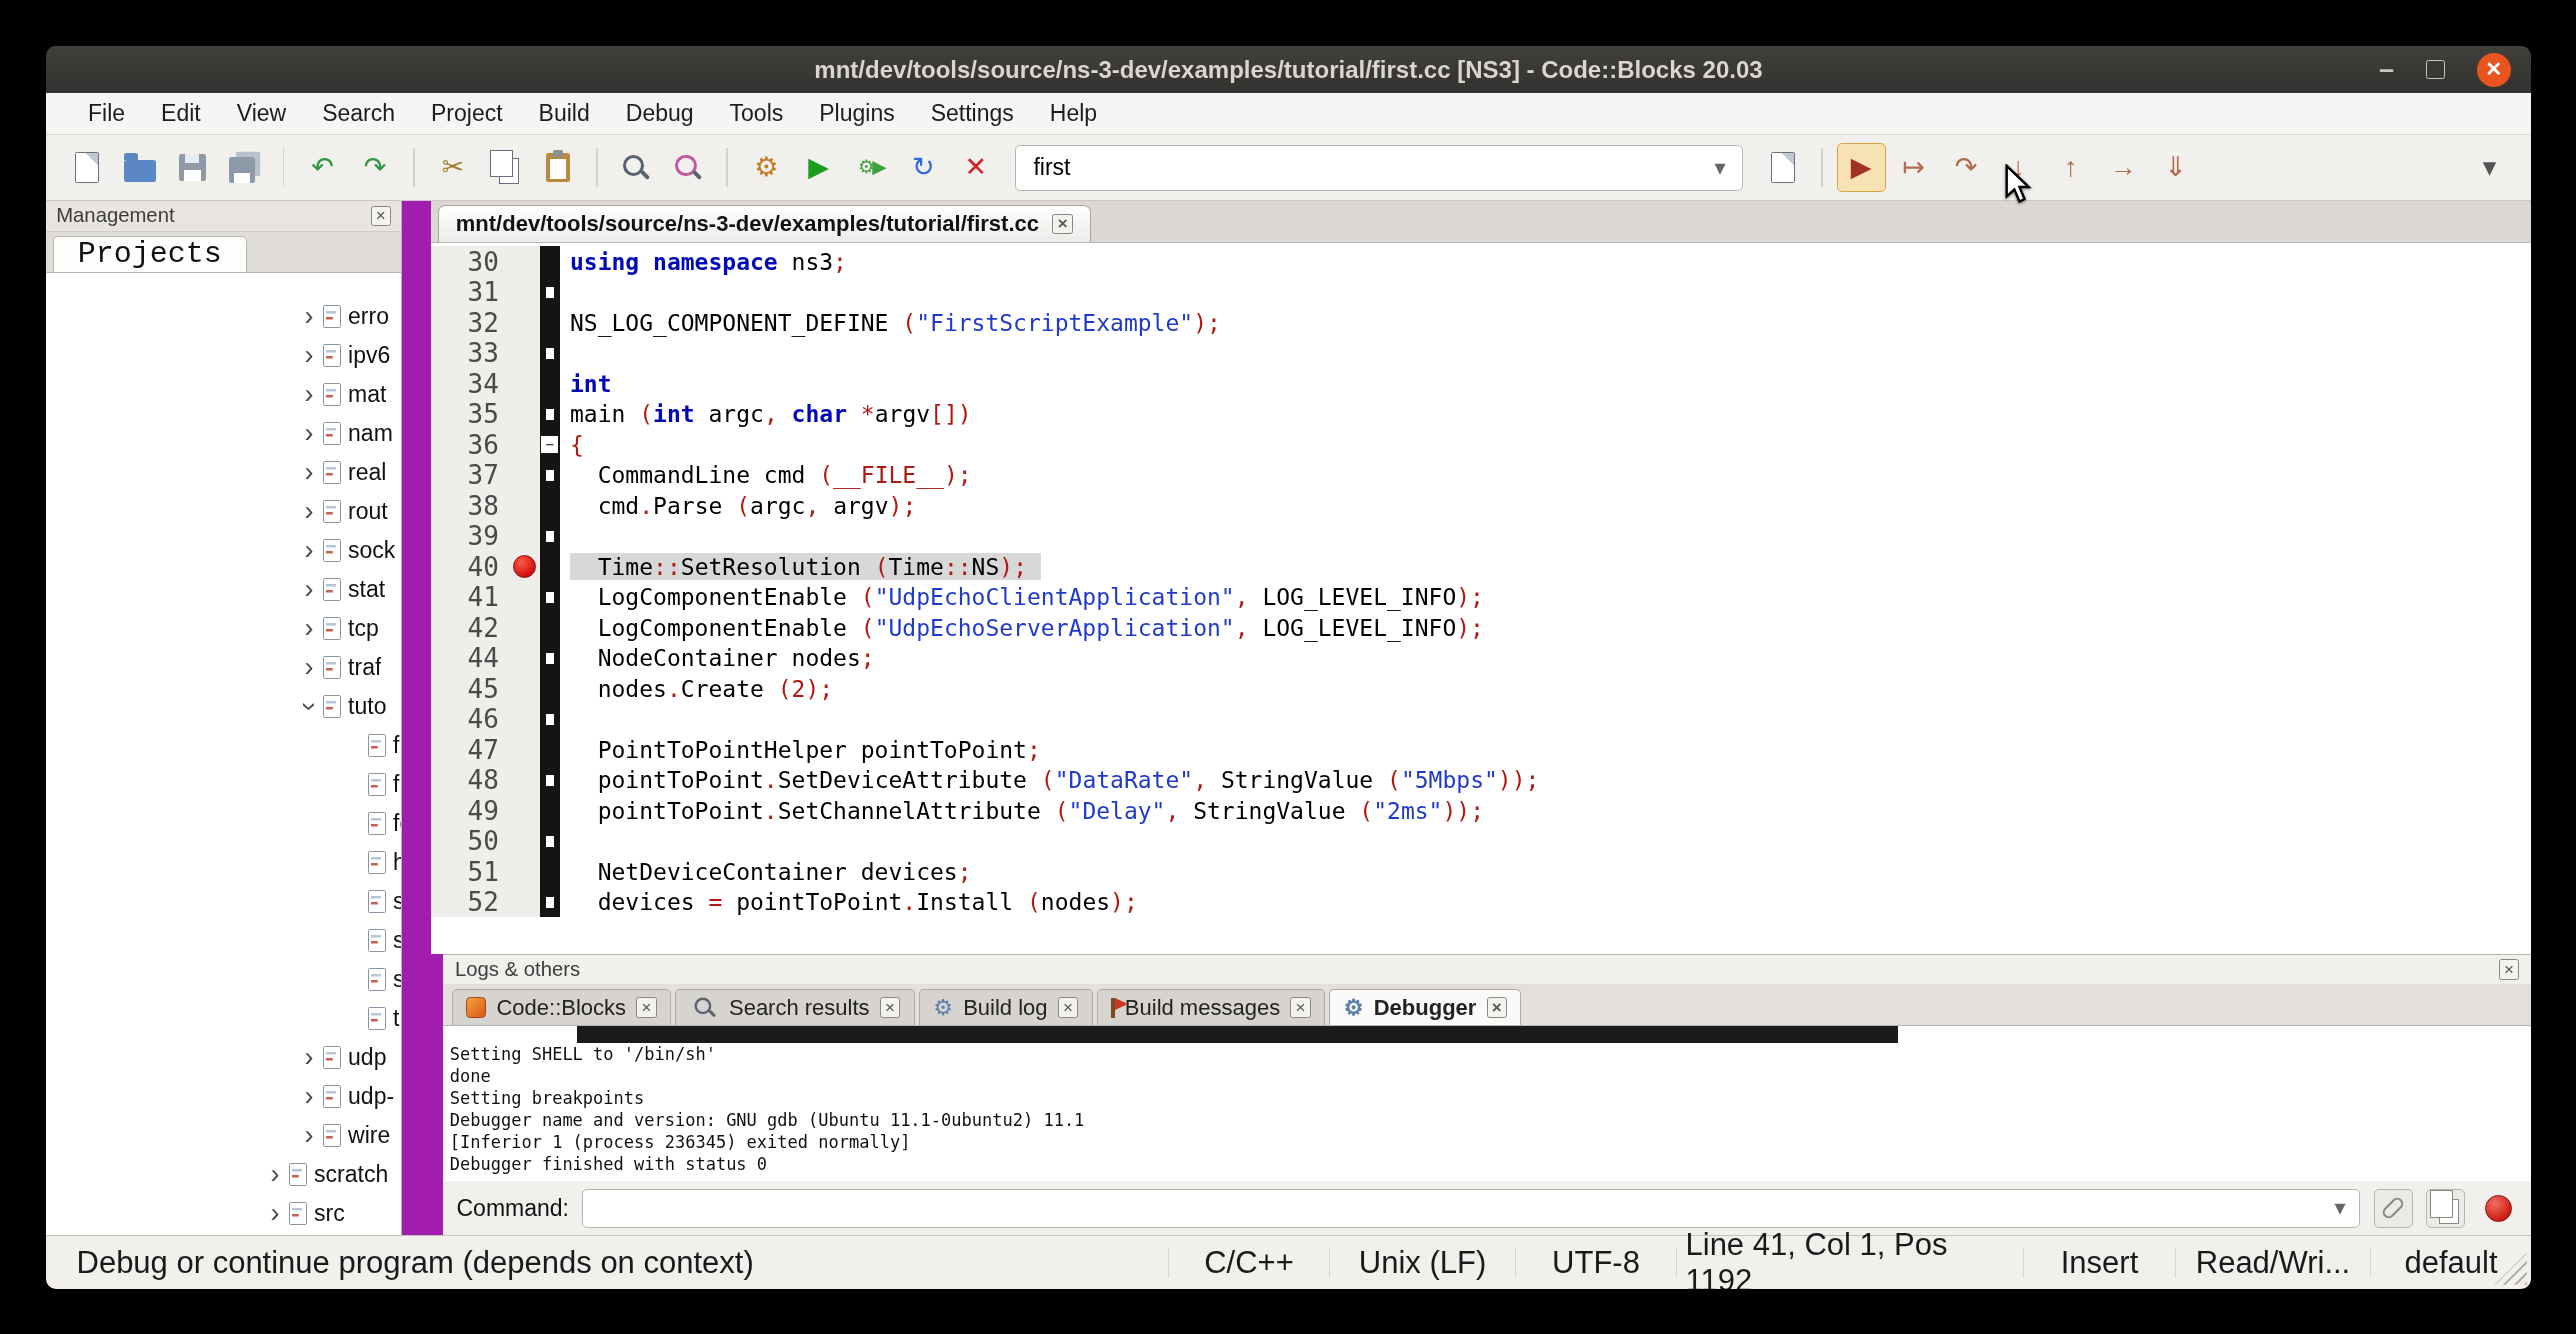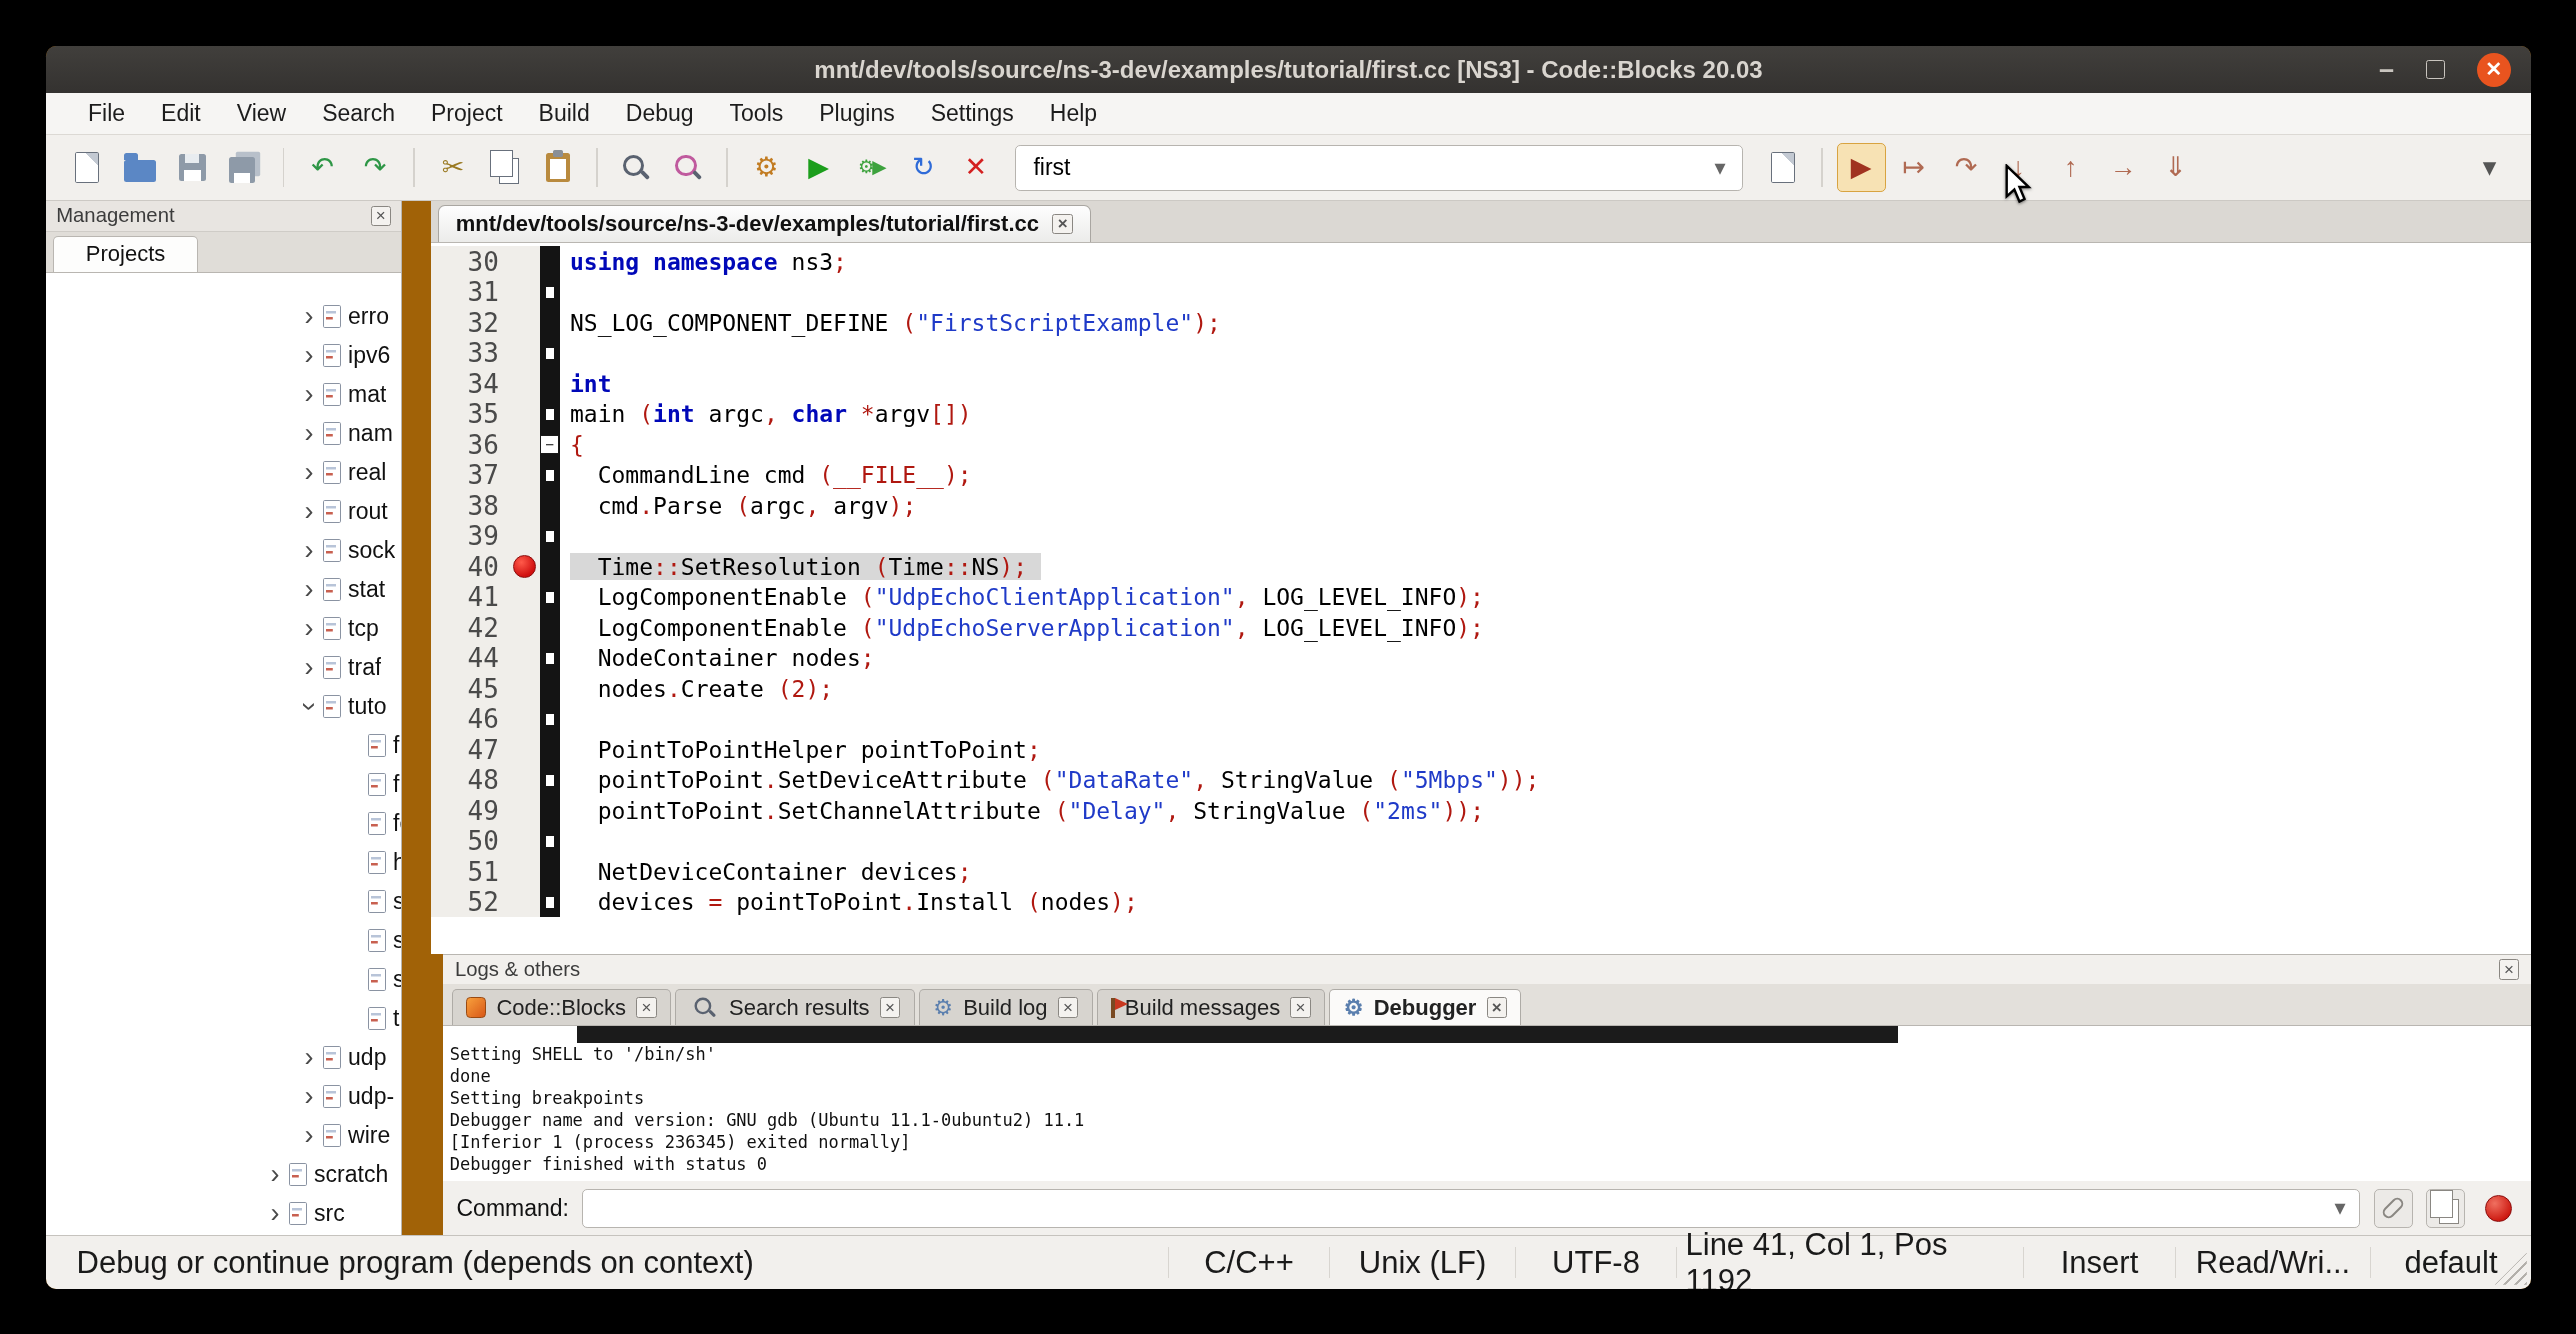"mnt/dev/tools/source/ns-3-dev/examples/t" .window { background: #a16207 -> #a21caf }
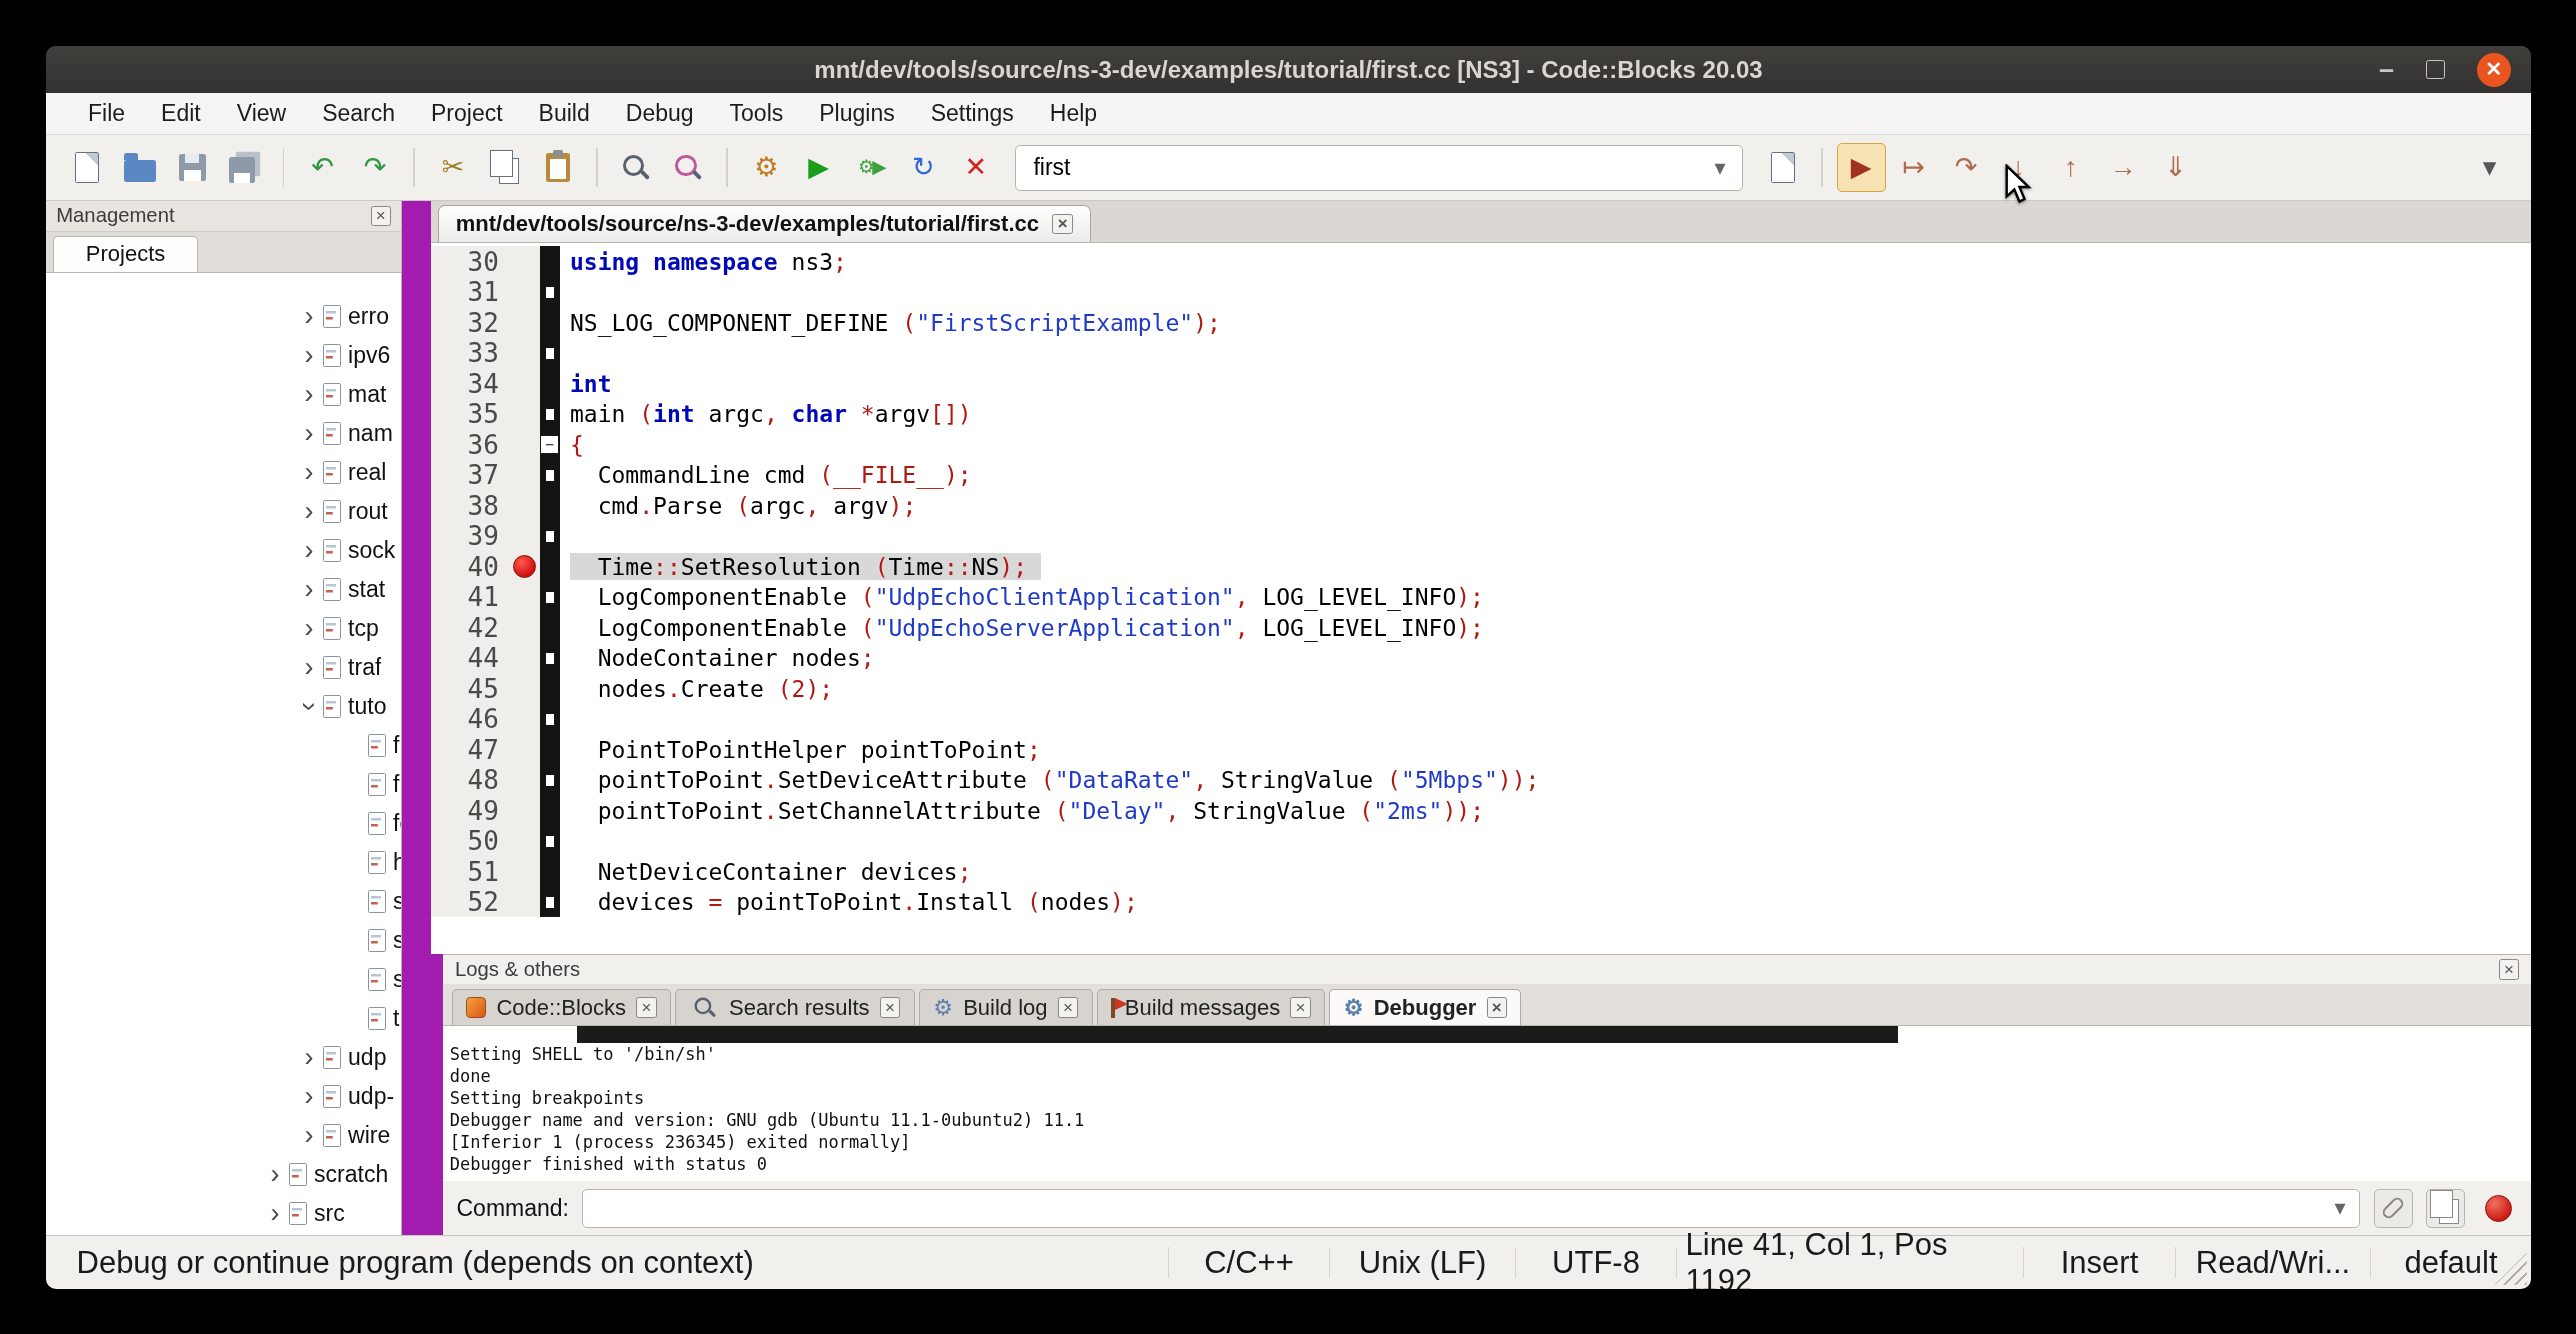"Projects" .mgmt-tab { font-family: none -> Liberation Mono, monospace; font-size: 22px -> 30px; padding: 0 32px -> 0 24px }
